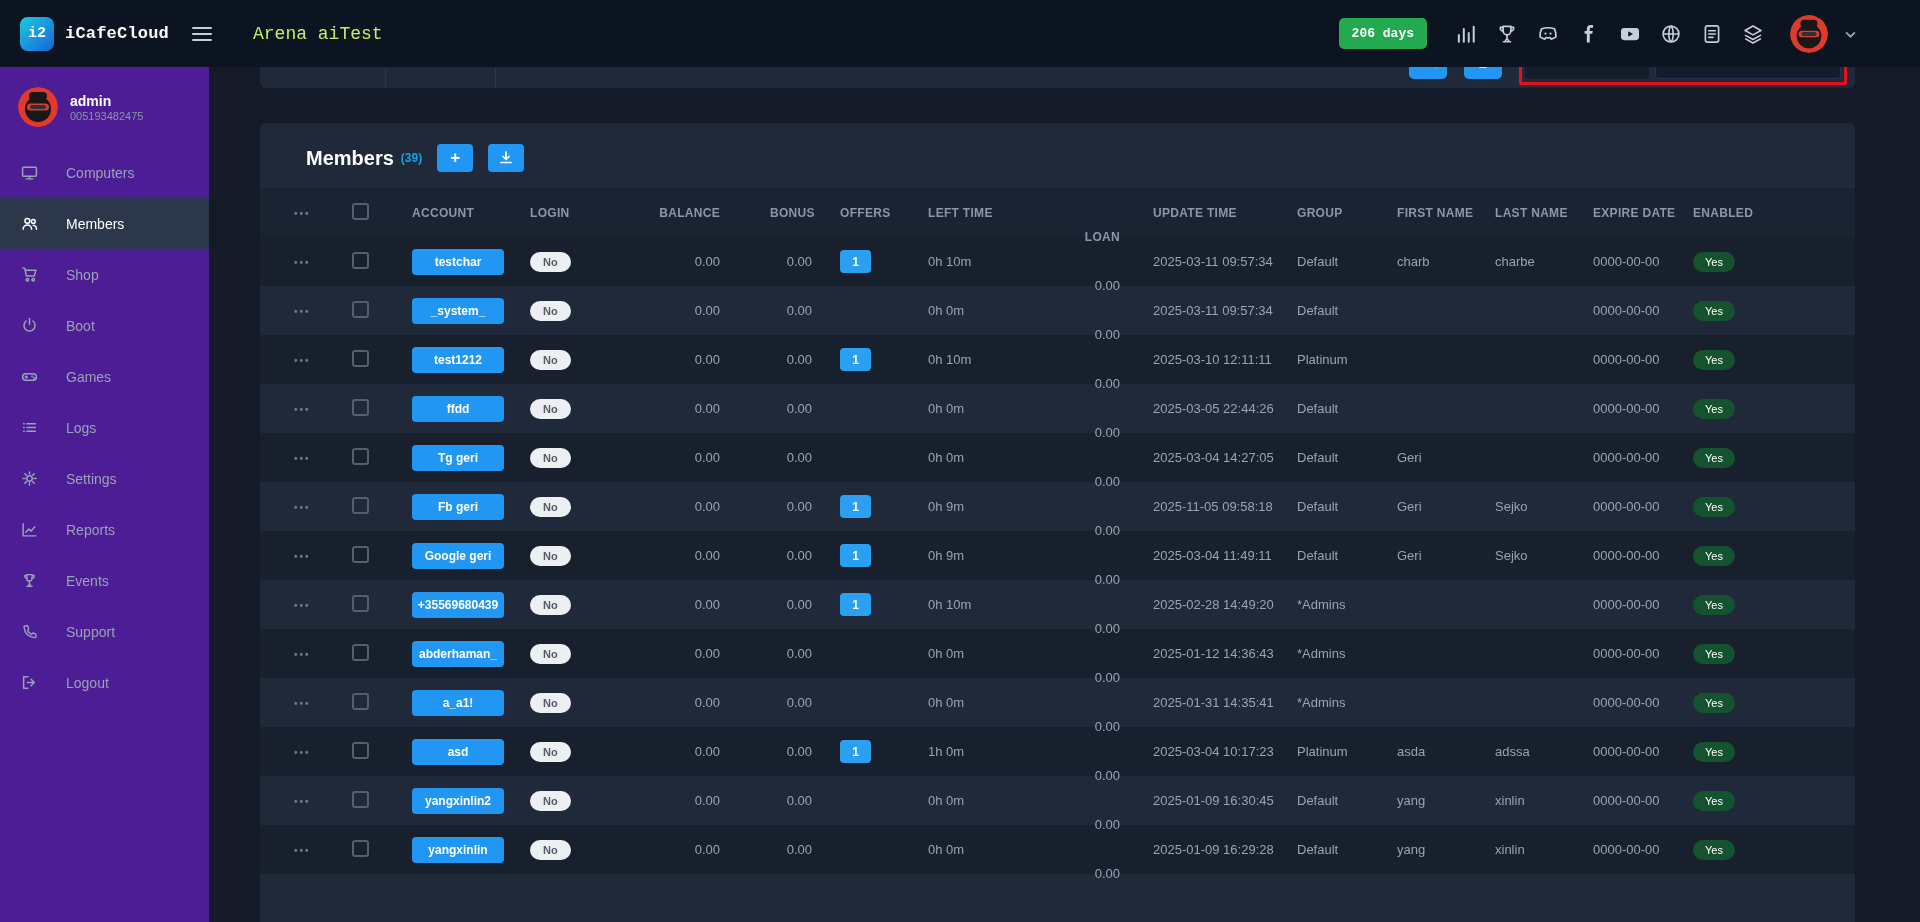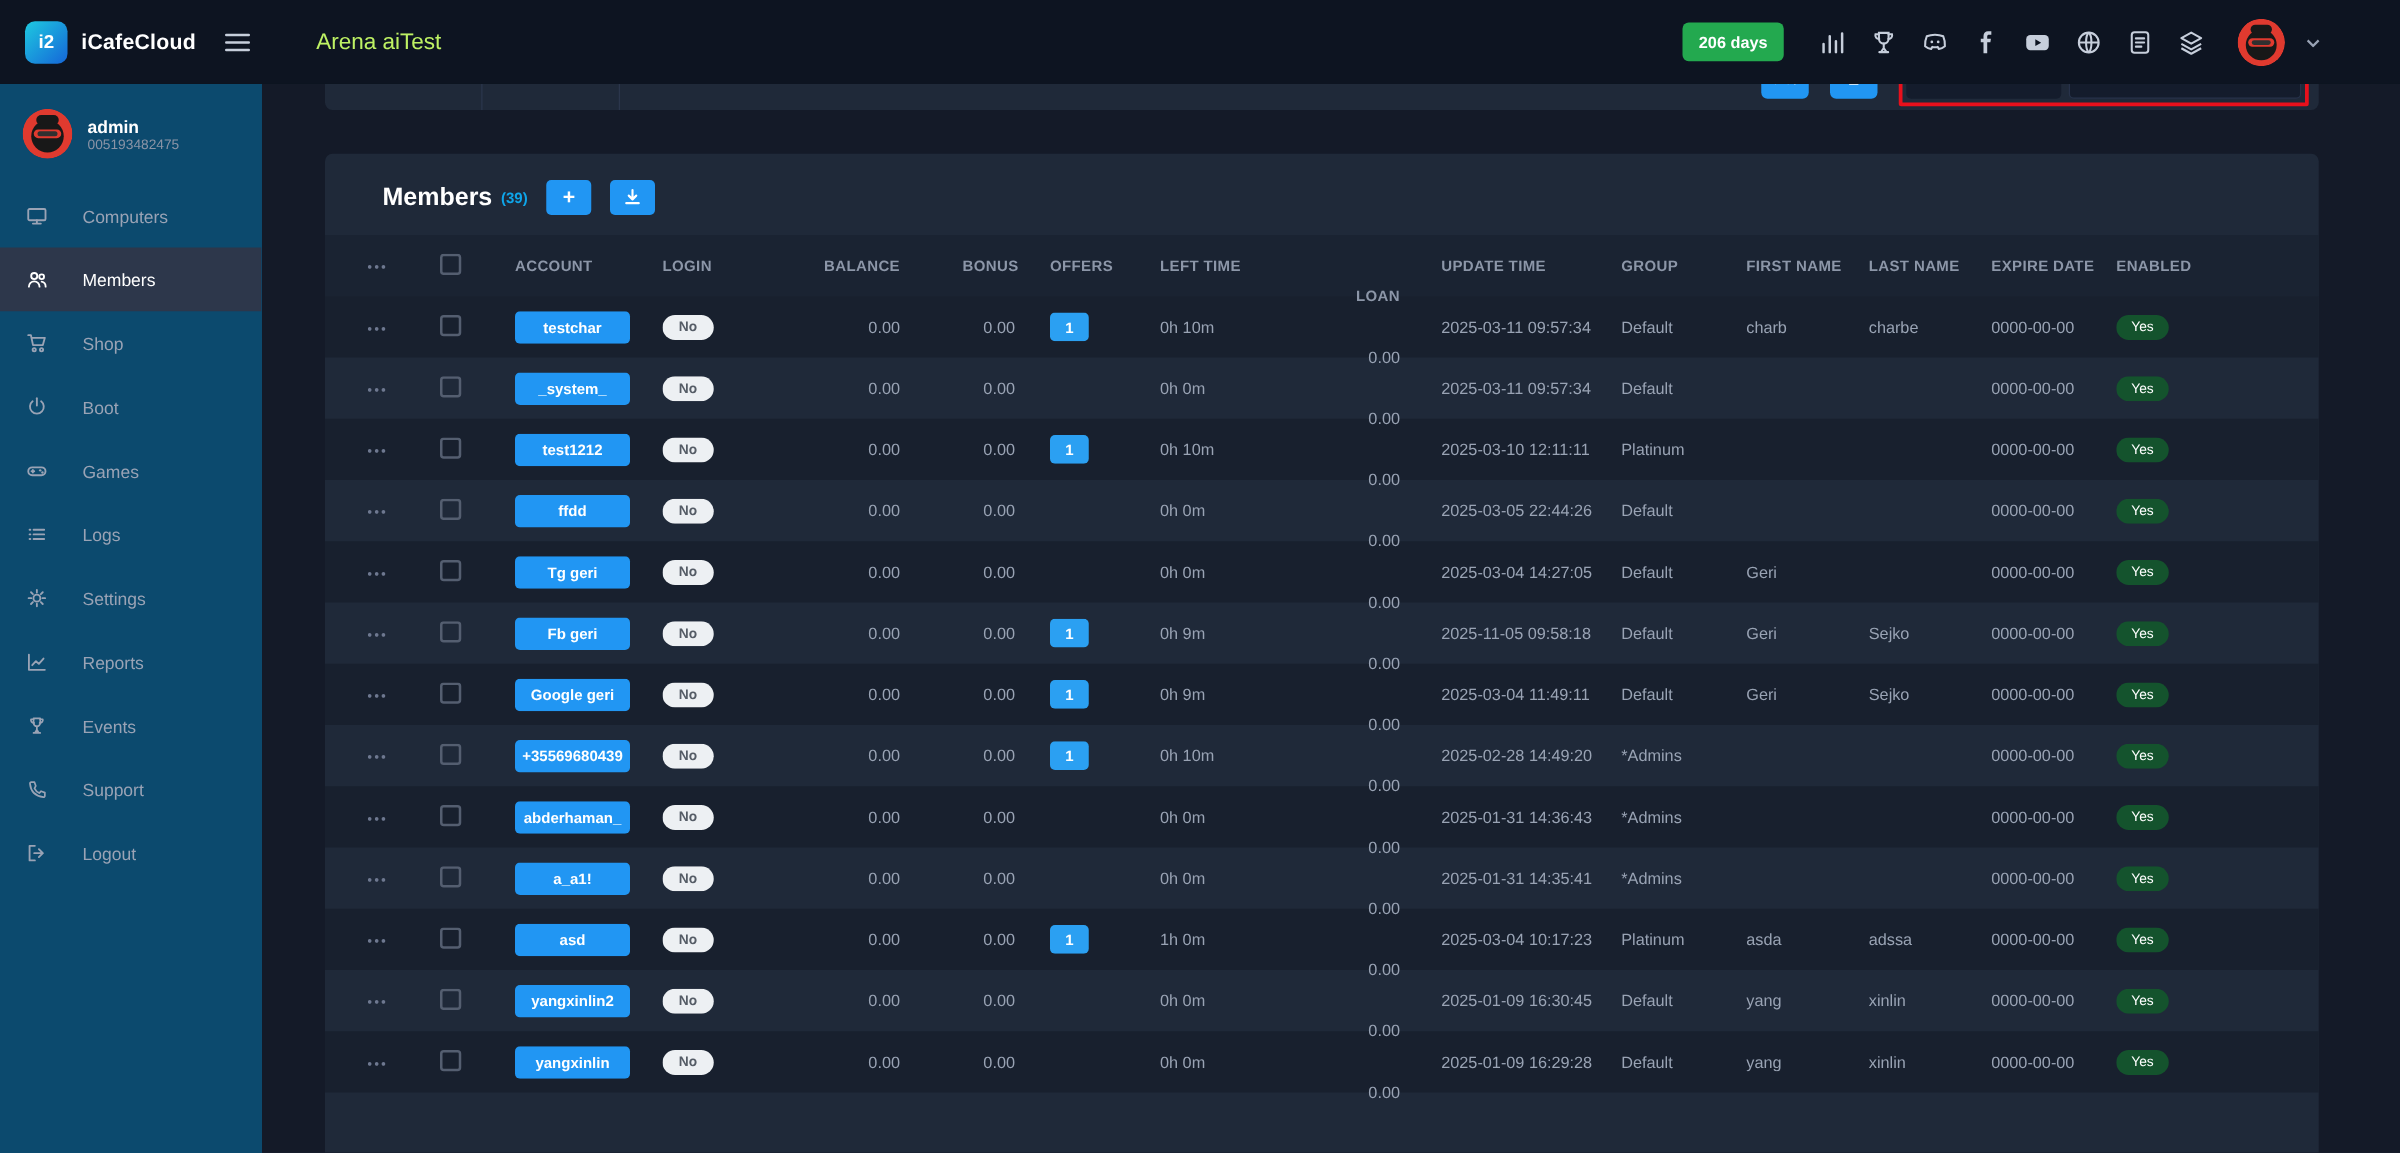"i2" .topbar { font-family: none -> Liberation Mono, monospace }
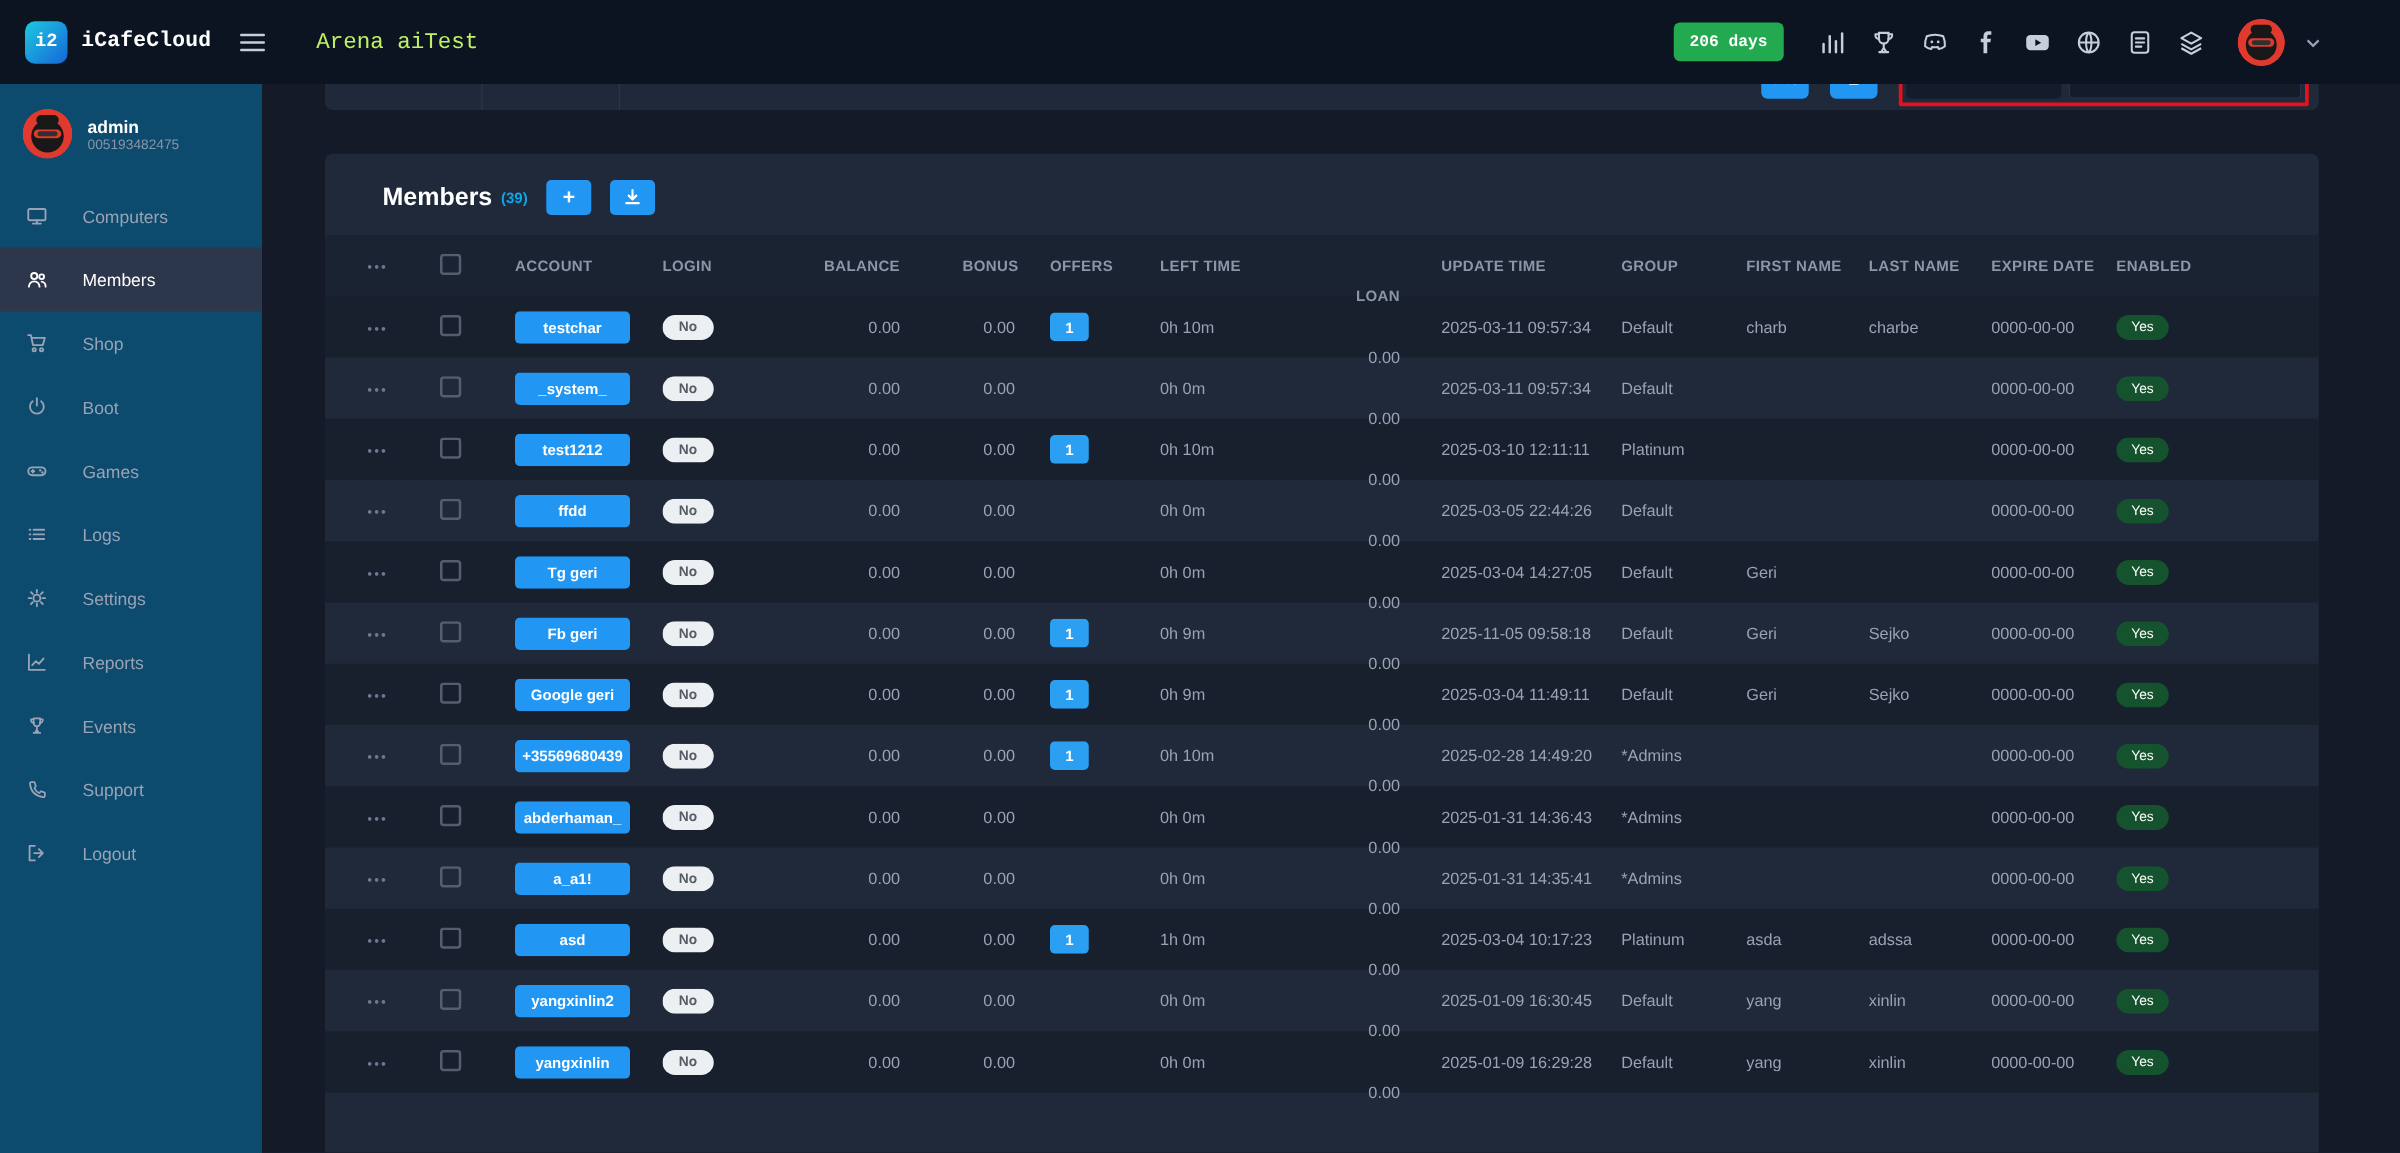"admin" .sidebar { background: #0c4a6e -> #4c1d95 }
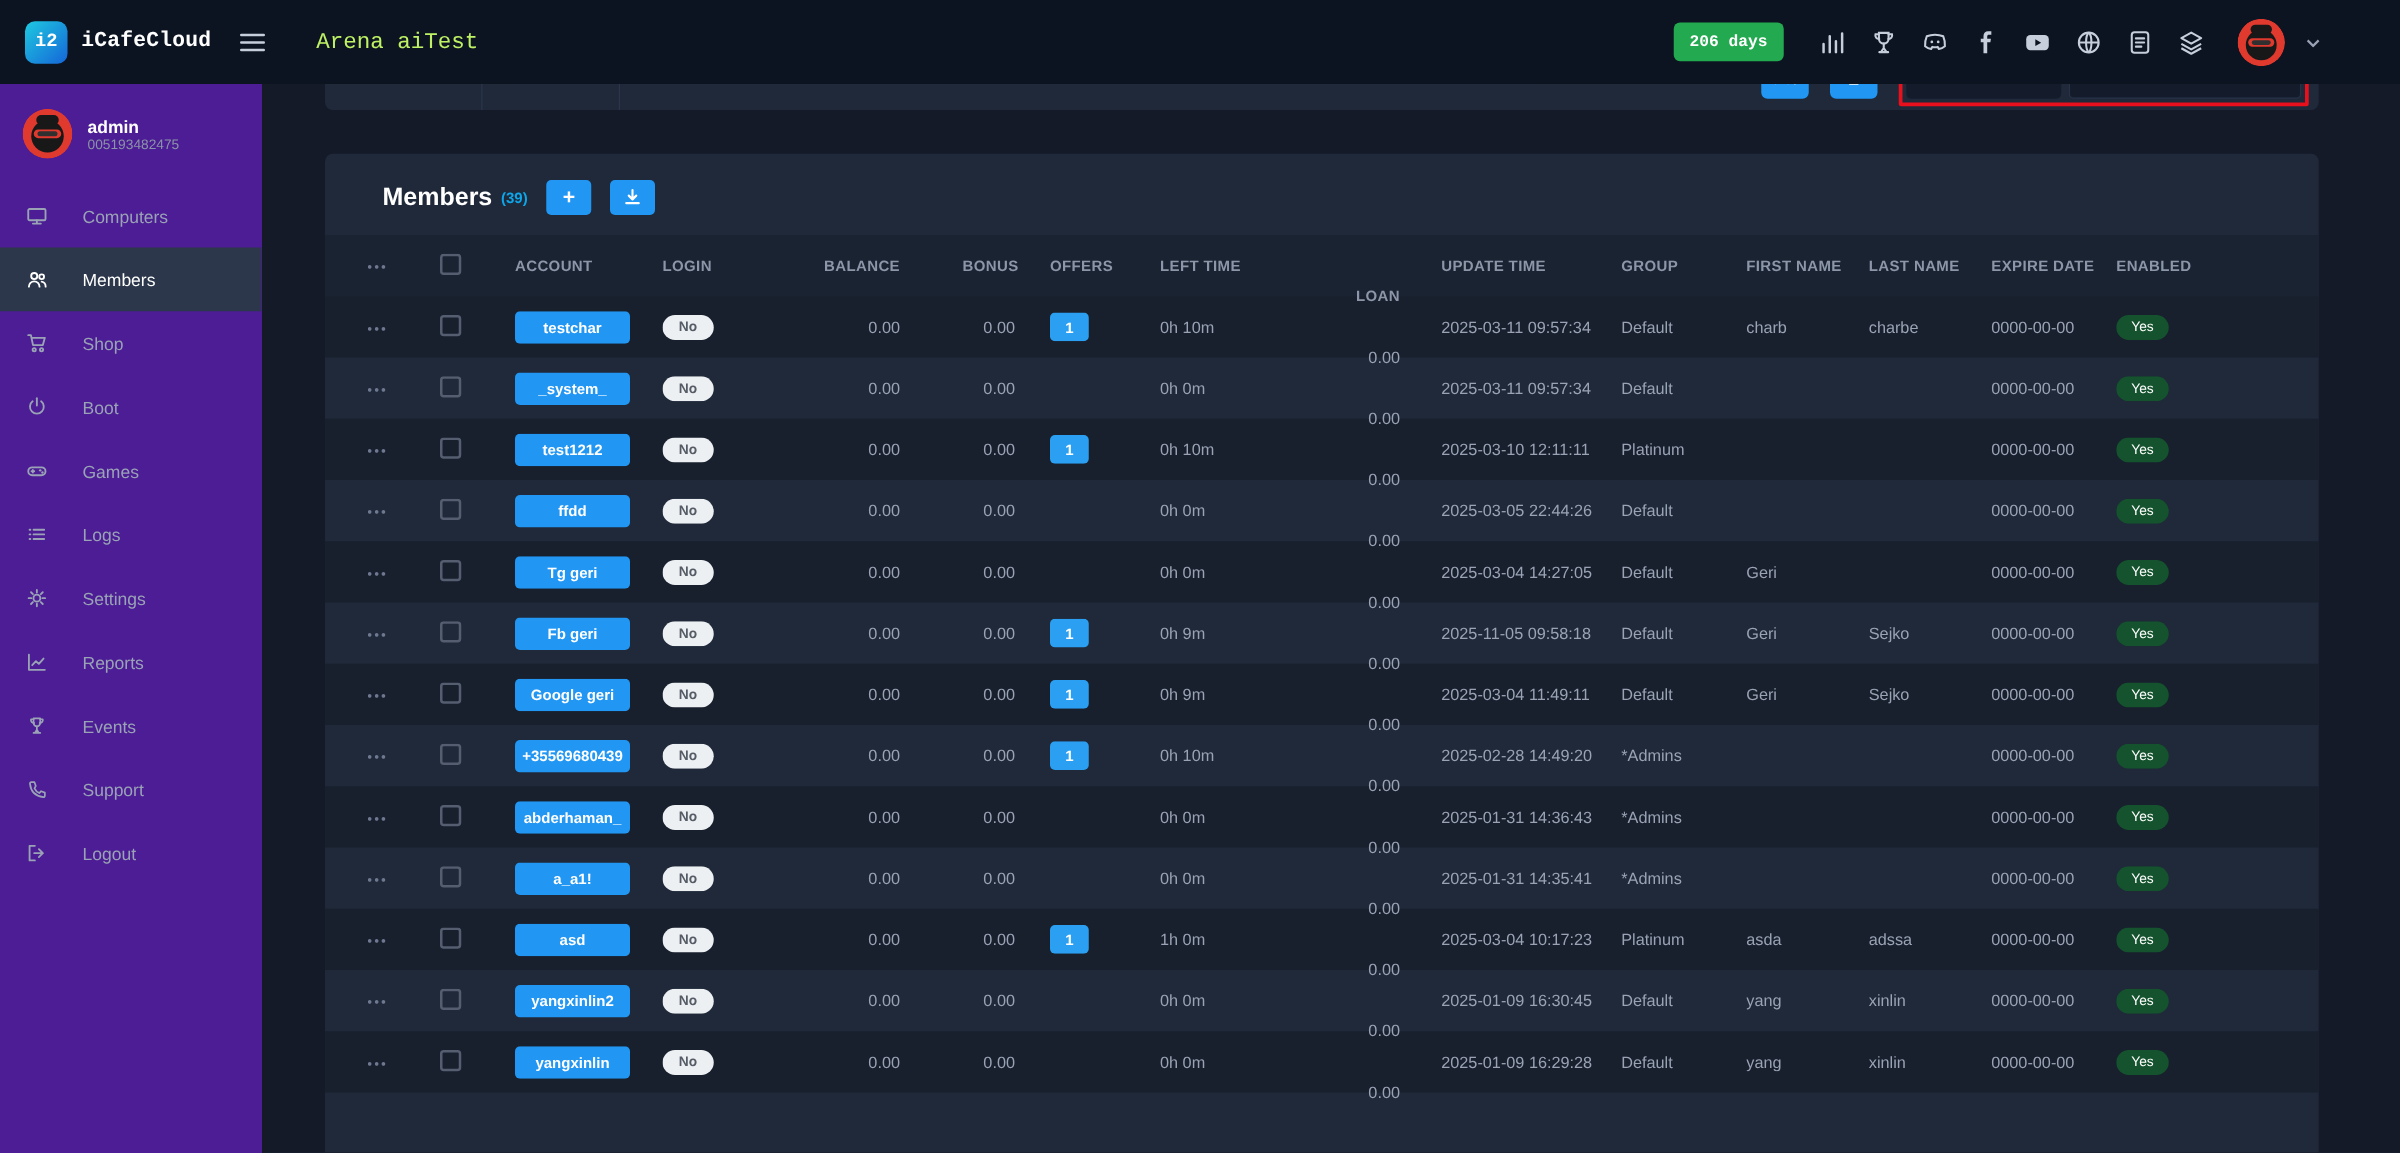"2025-01-31 14:36:43" div.cell { text: 2025-01-31 -> 2025-01-12 }
